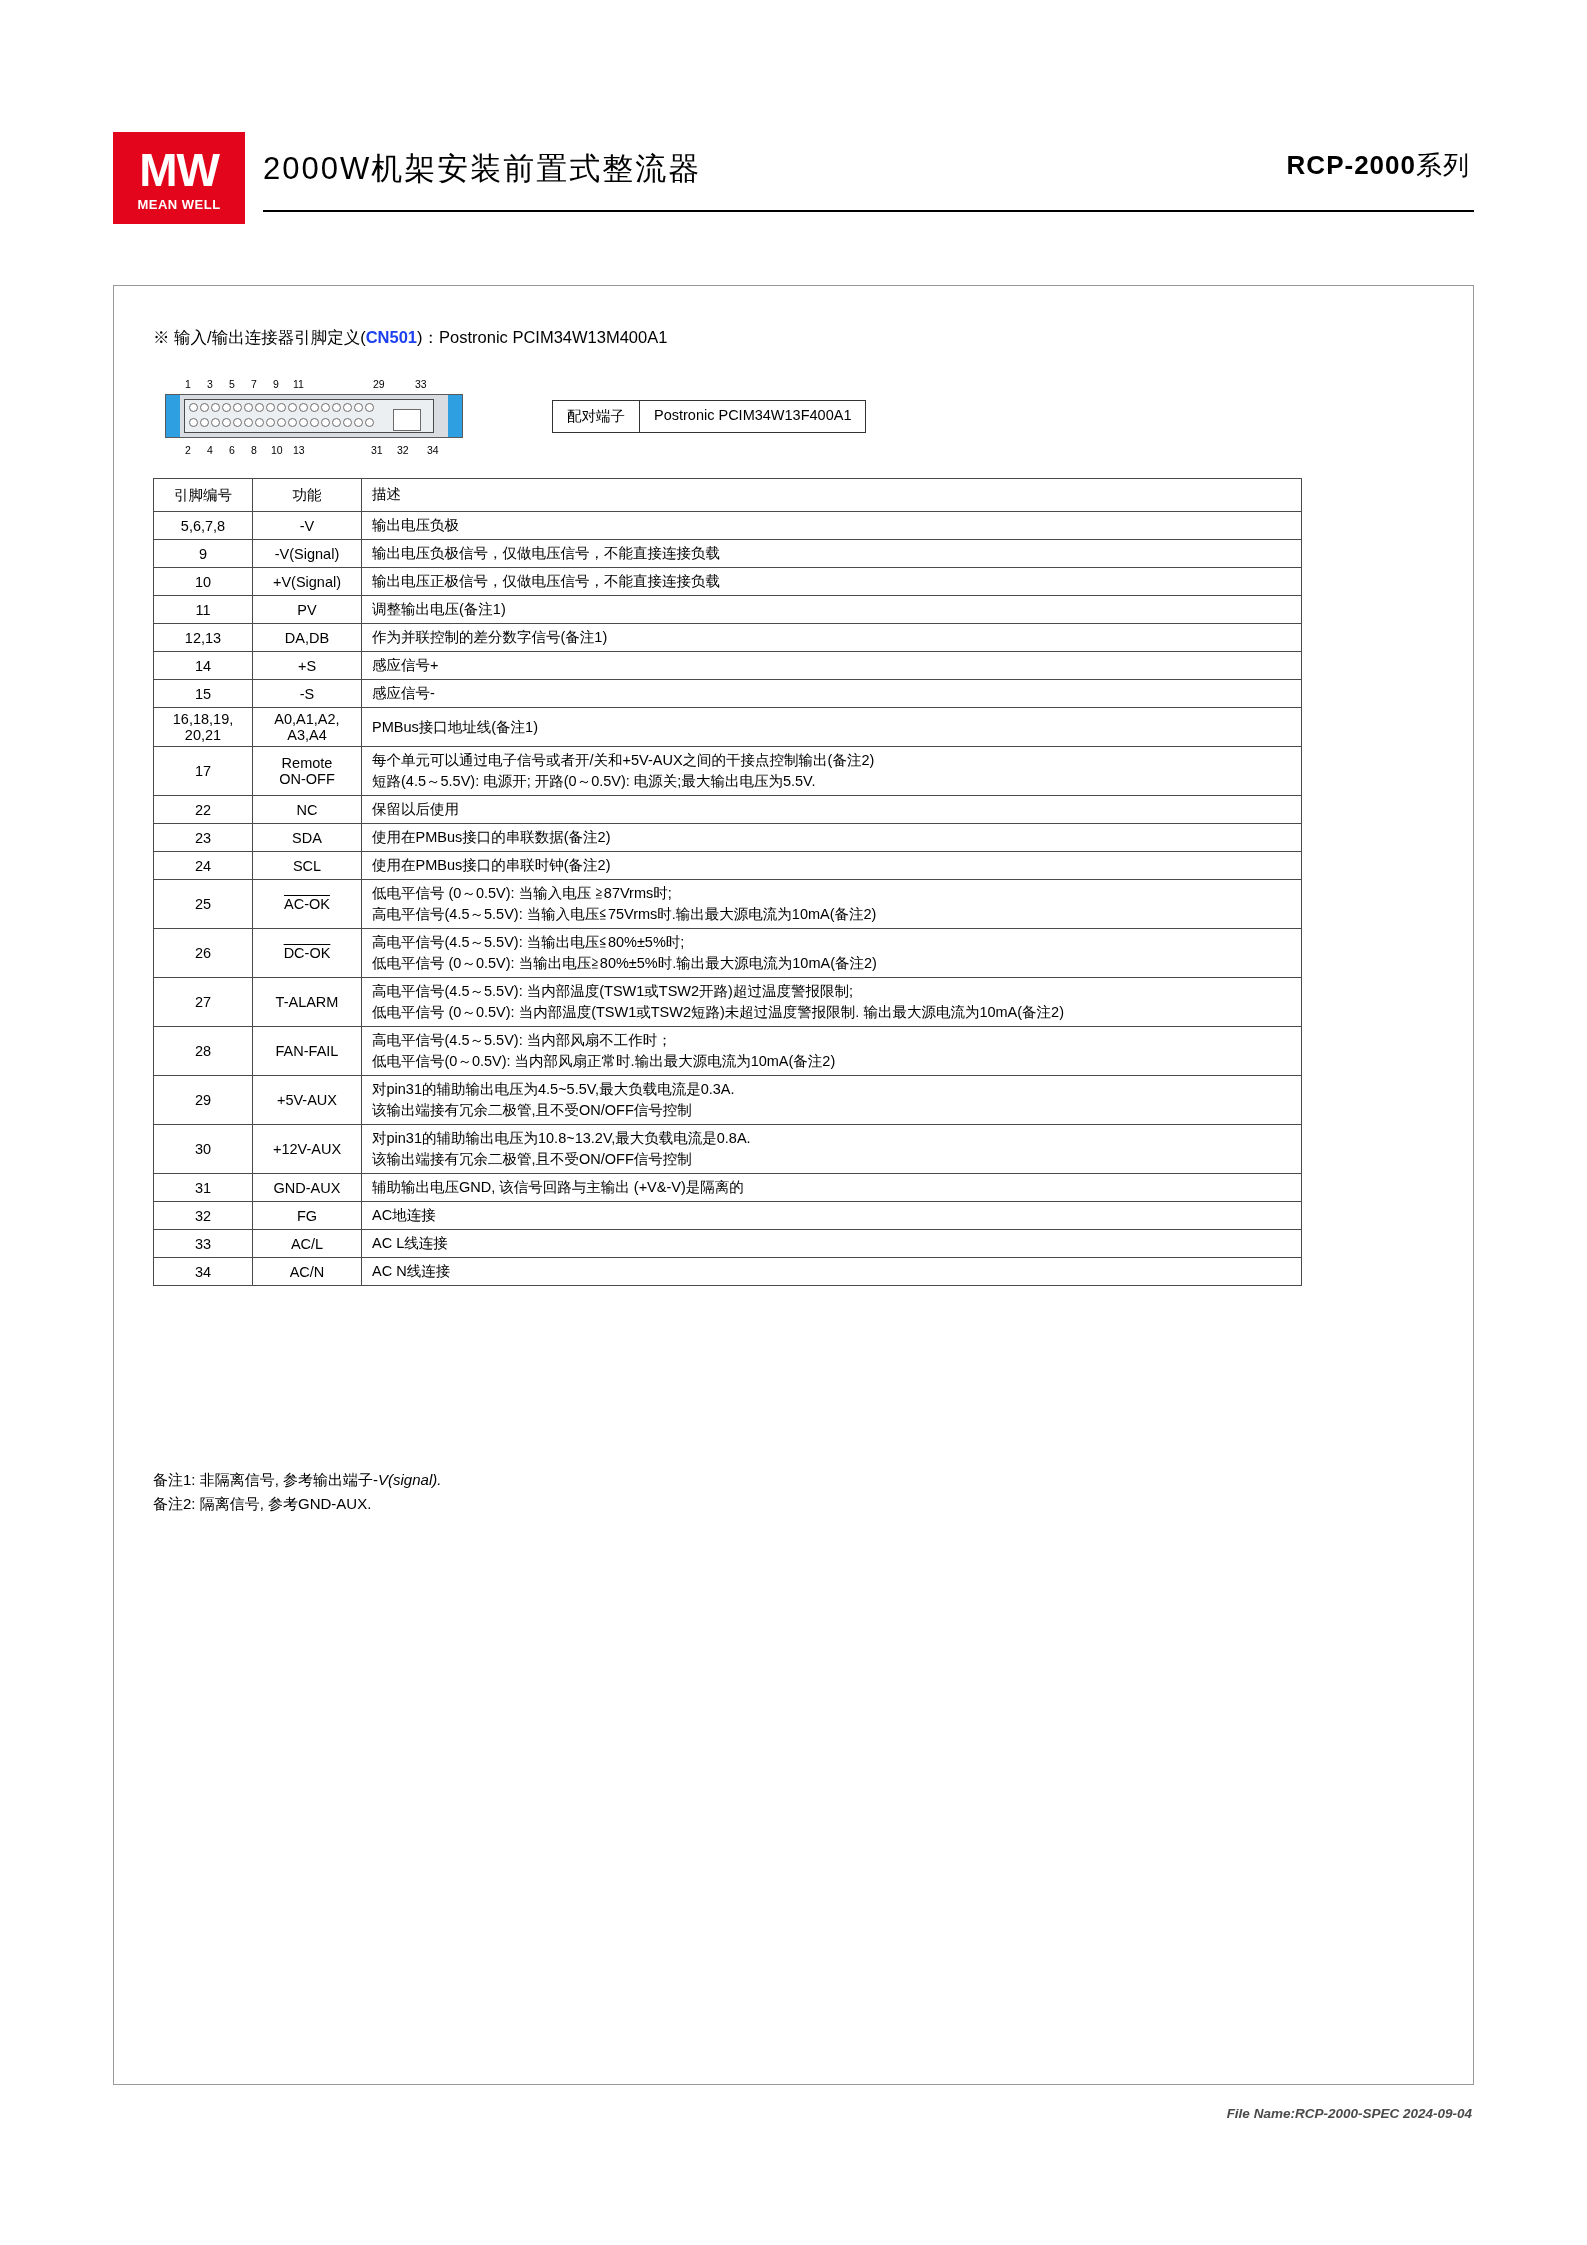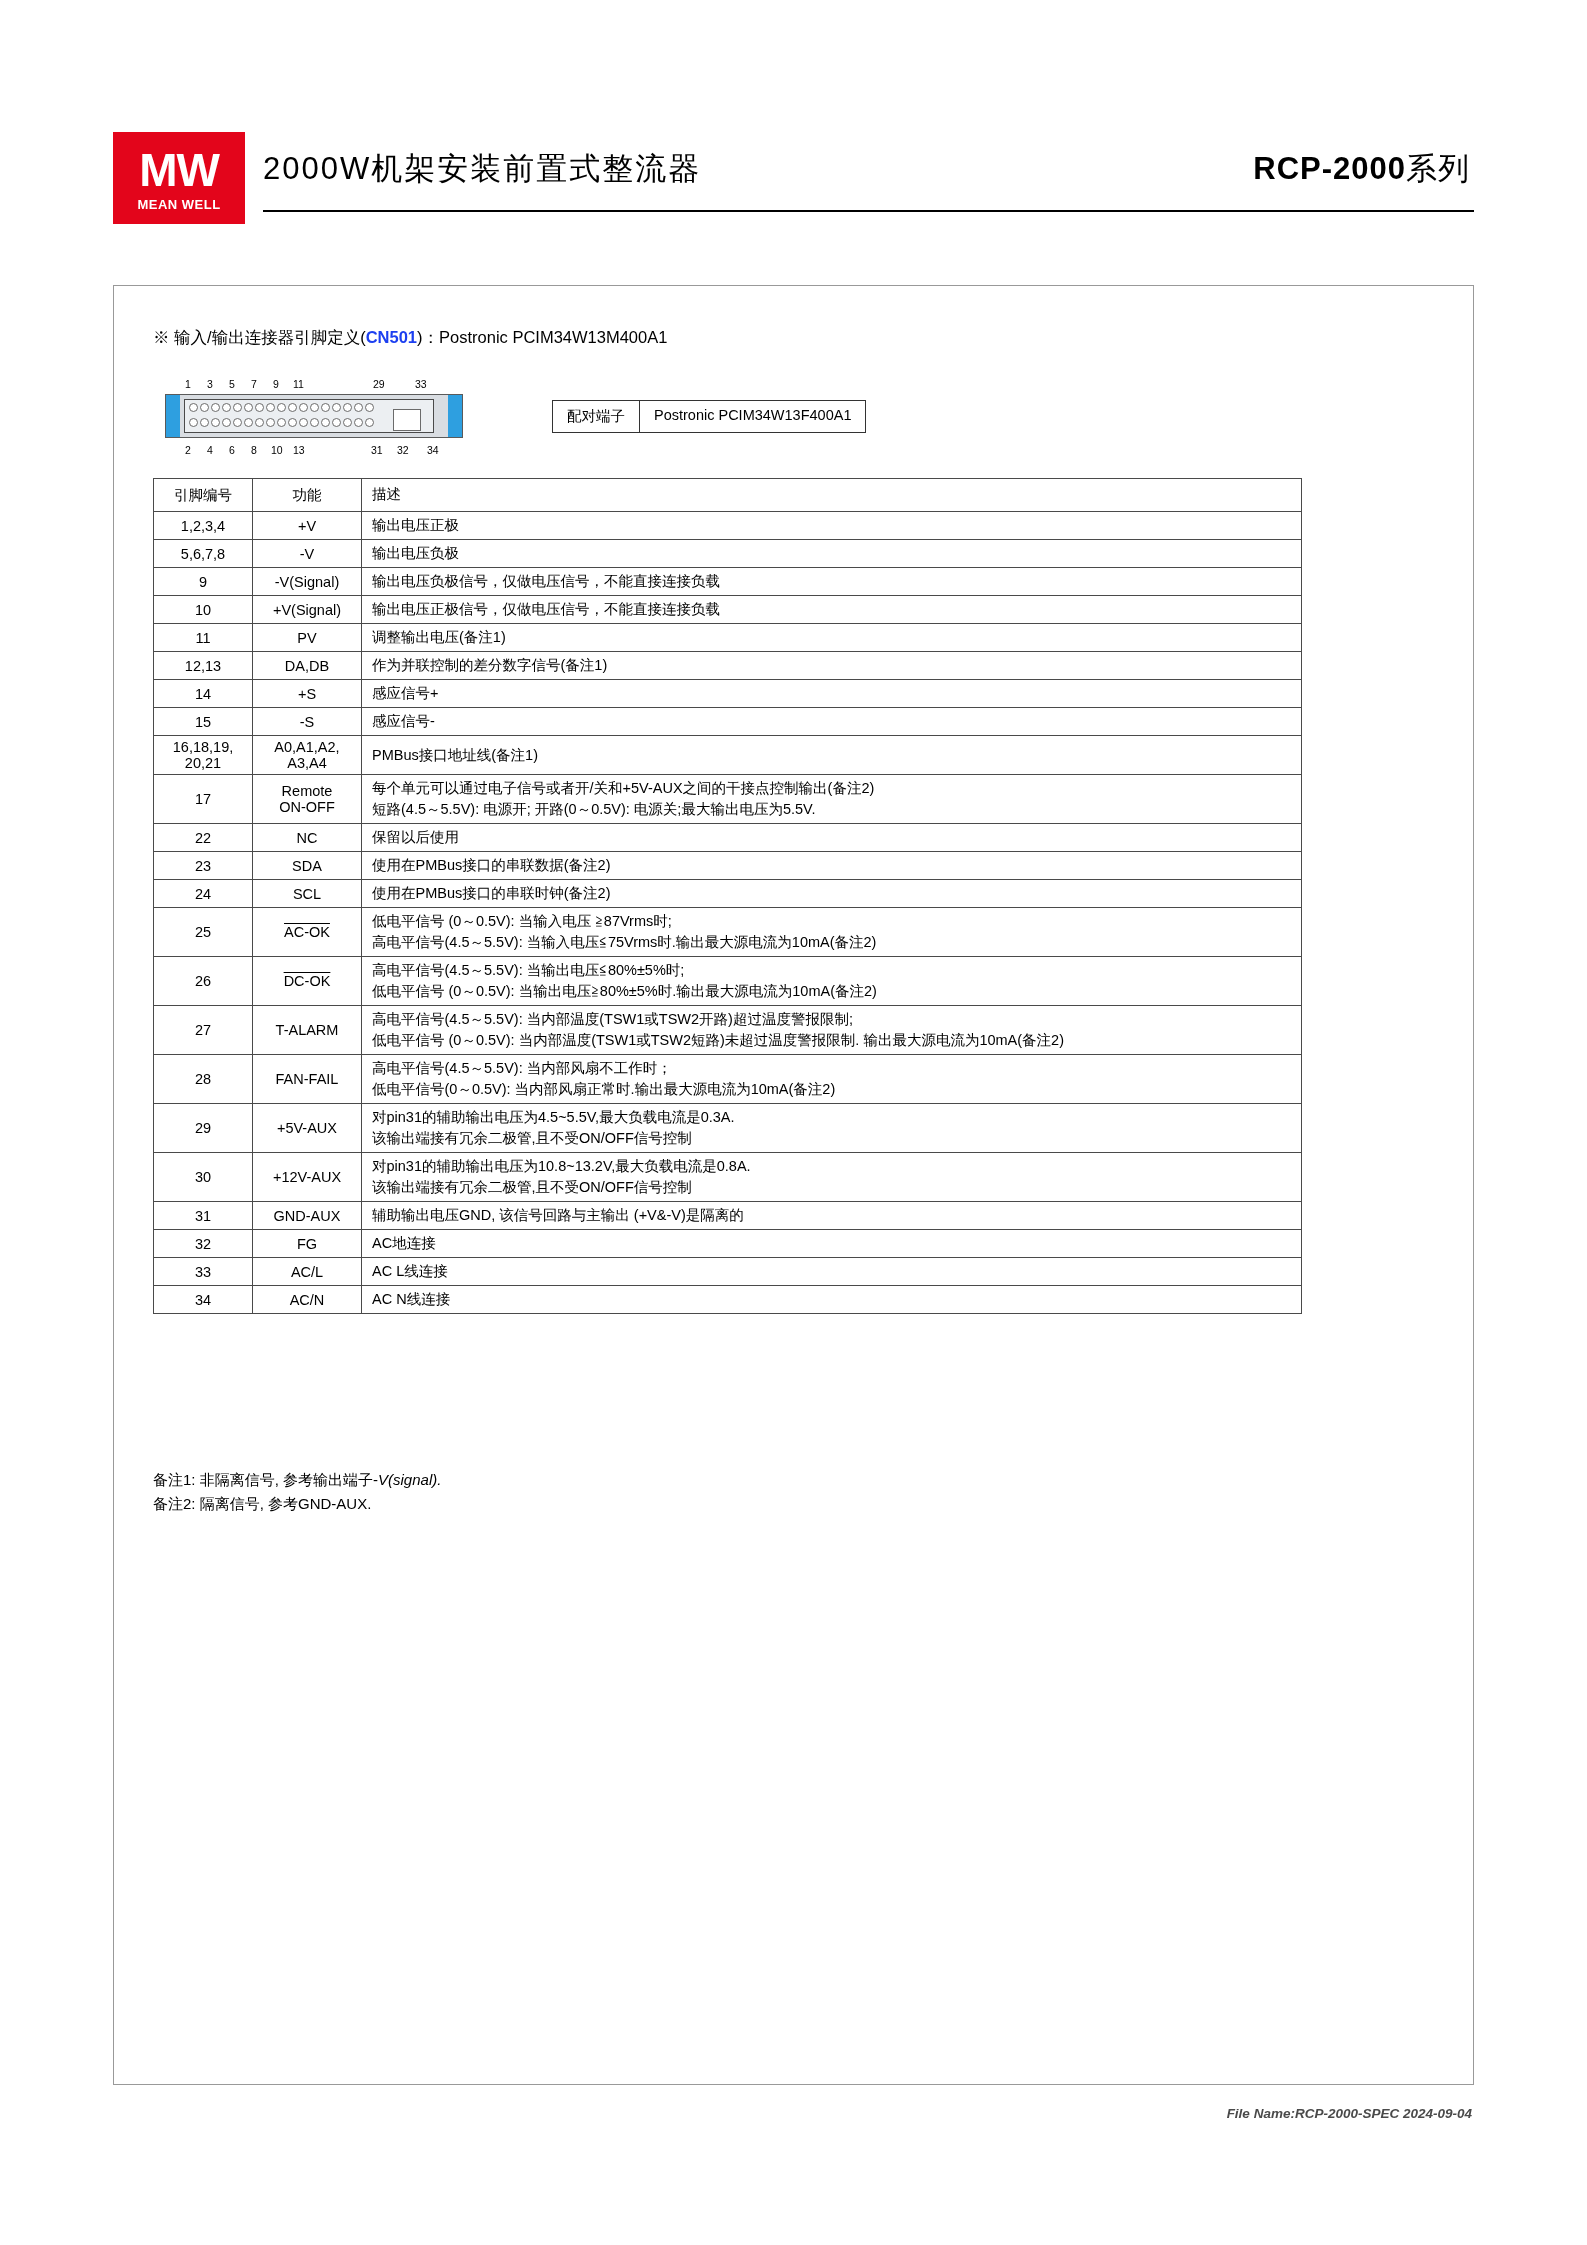"RCP-2000系列" .title-series { font-size: 31px -> 26px }
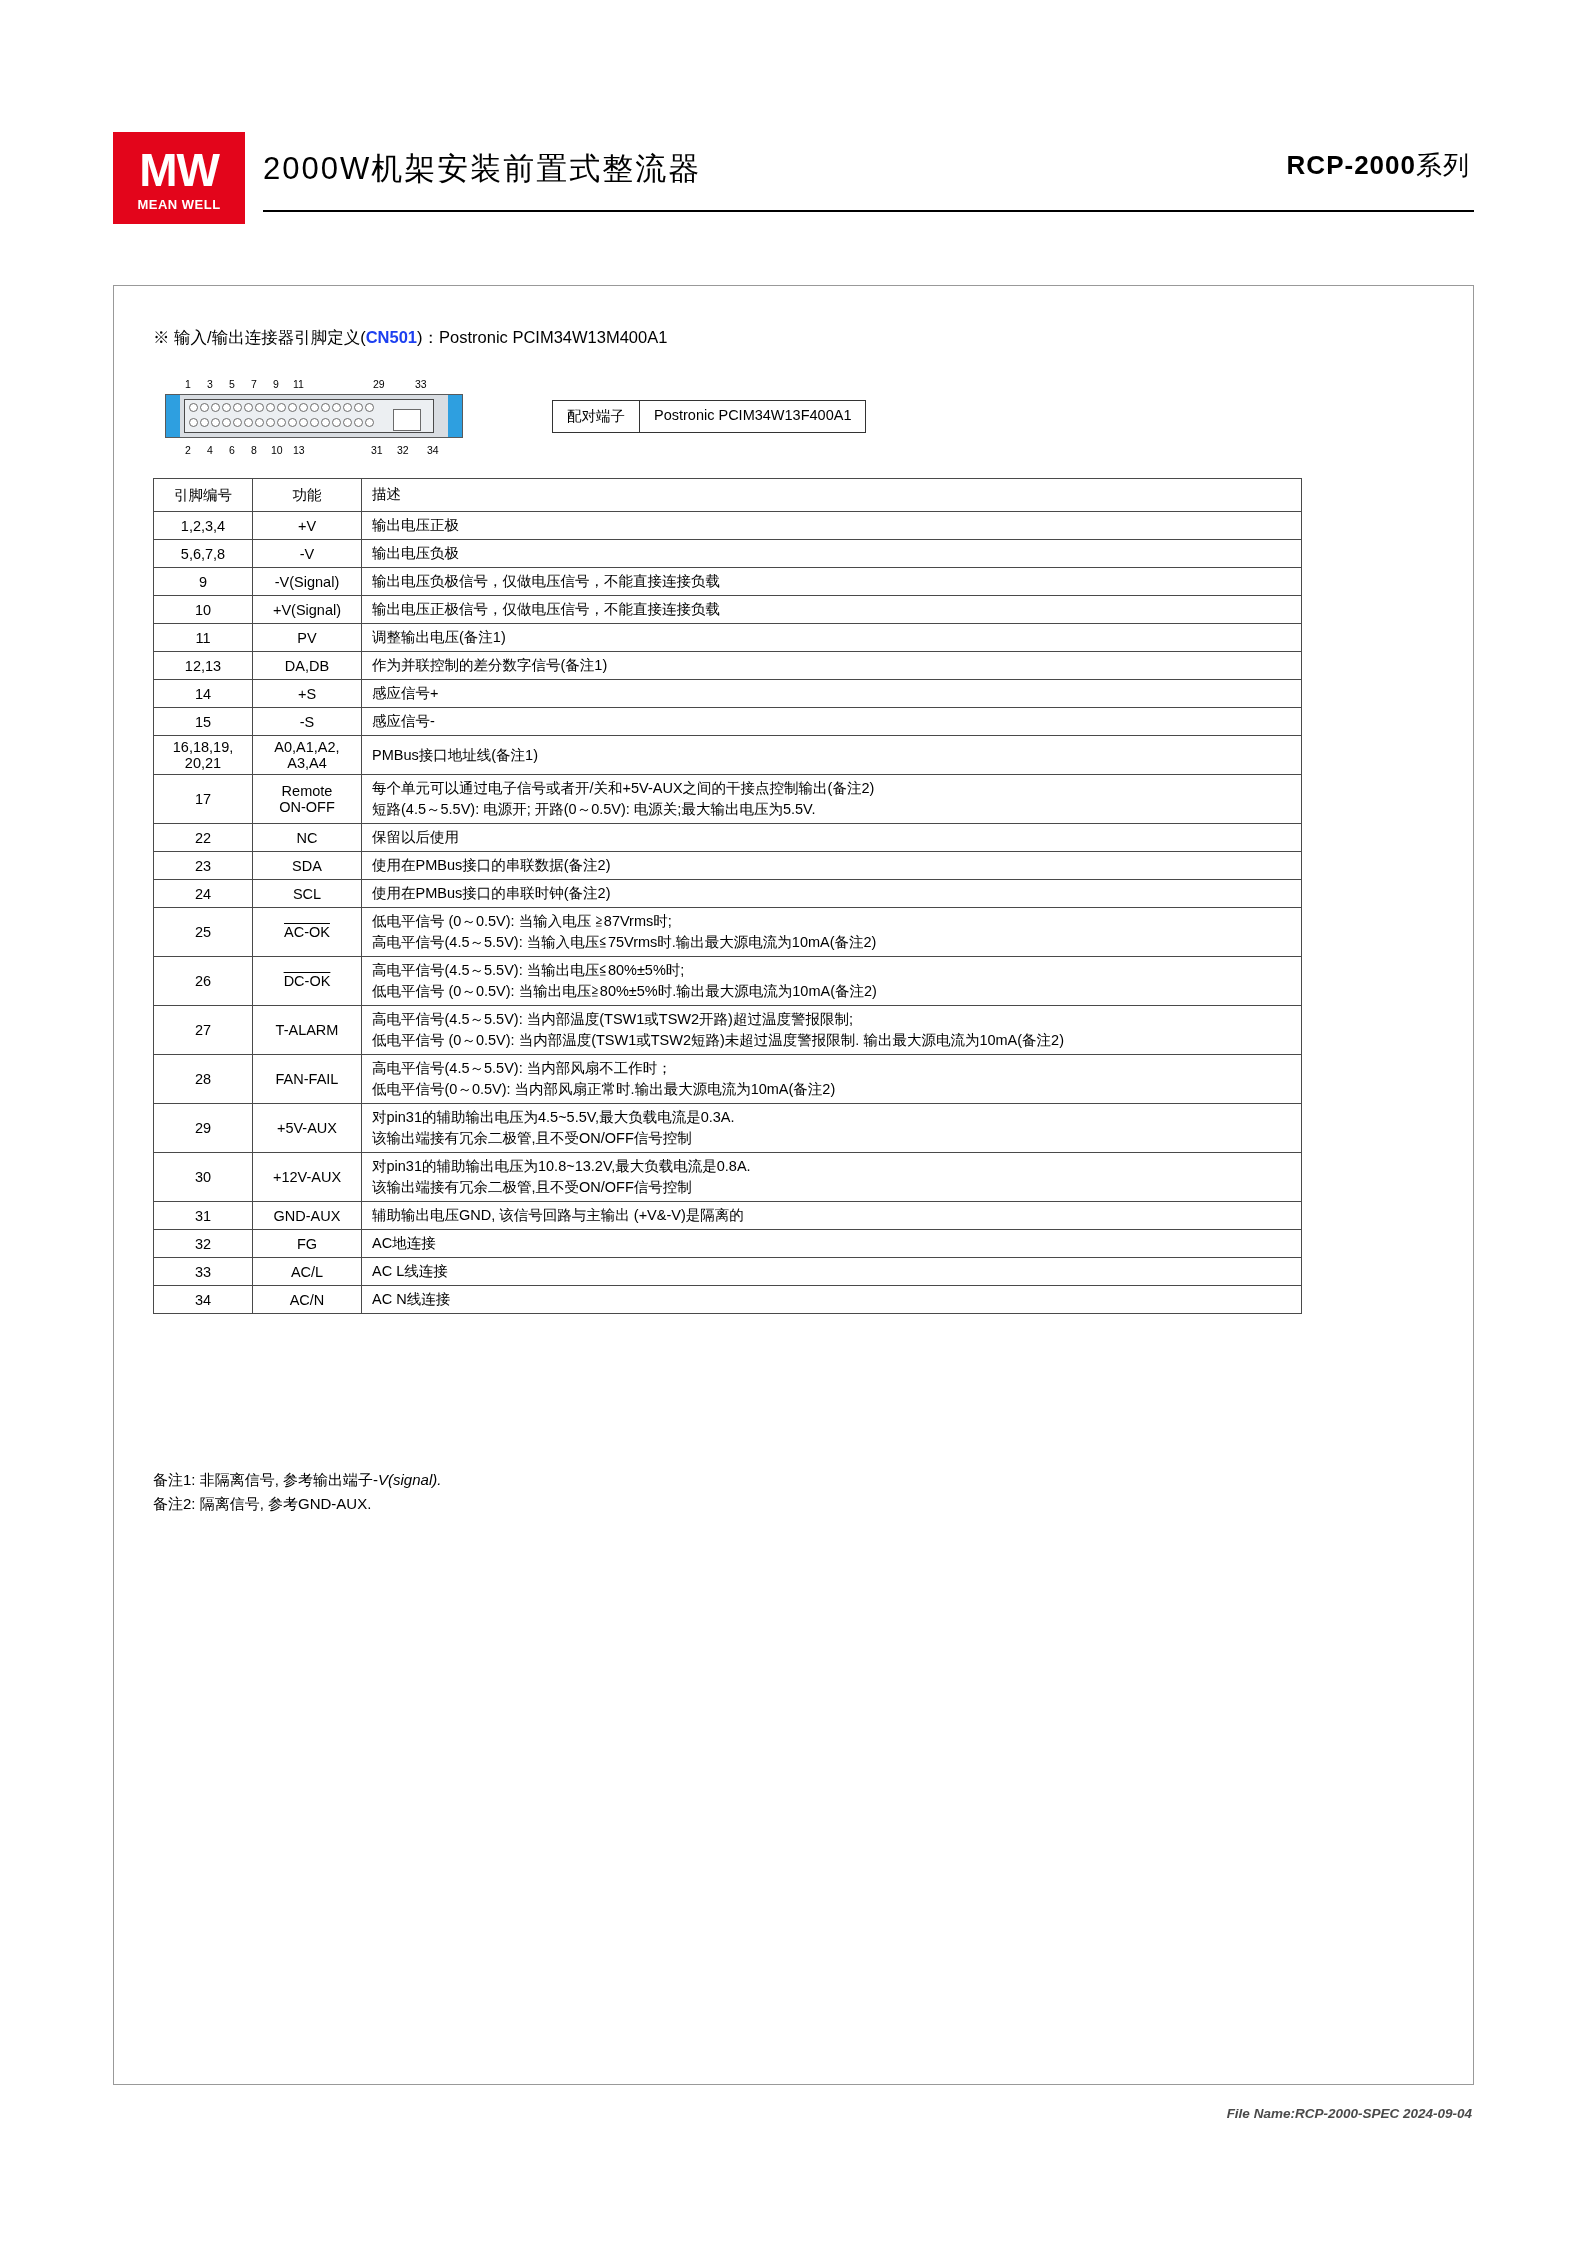"1,2,3,4" tr { html: <tr> <td>1,2,3,4</td> <td>+V</td> <td>输出电压正极</td> </tr> -> none }
